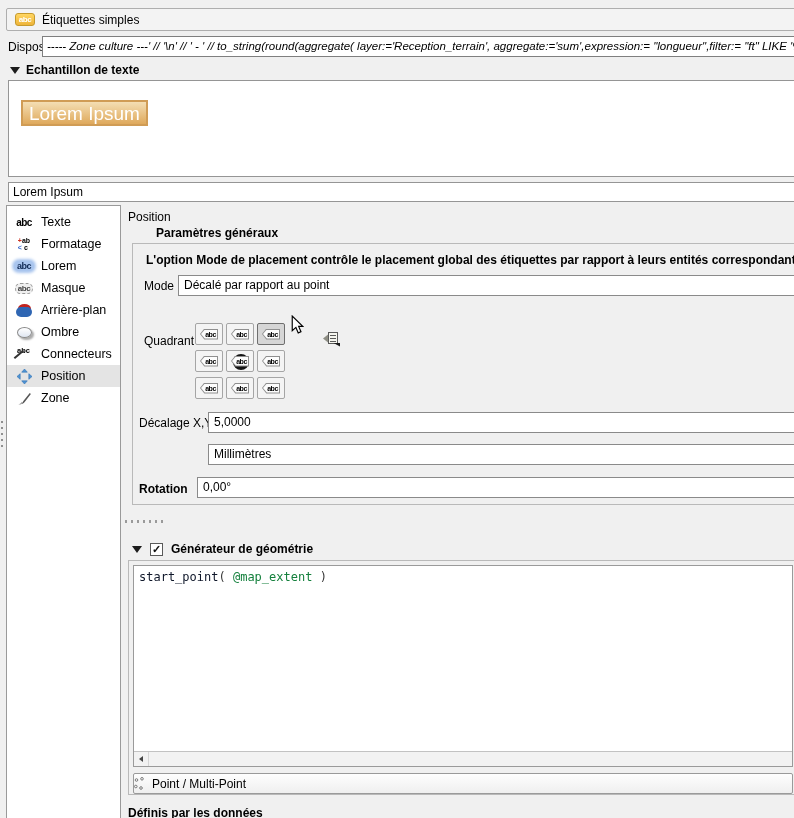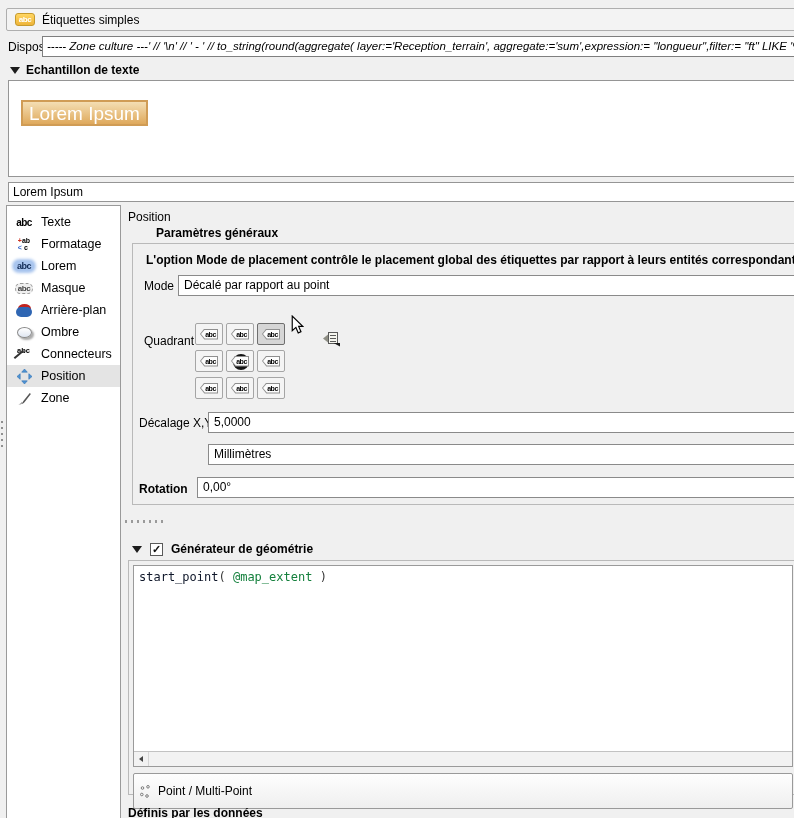"Point / Multi-Point" .geom-combo { height: 36px -> 21px; padding-left: 6px -> 0 }
